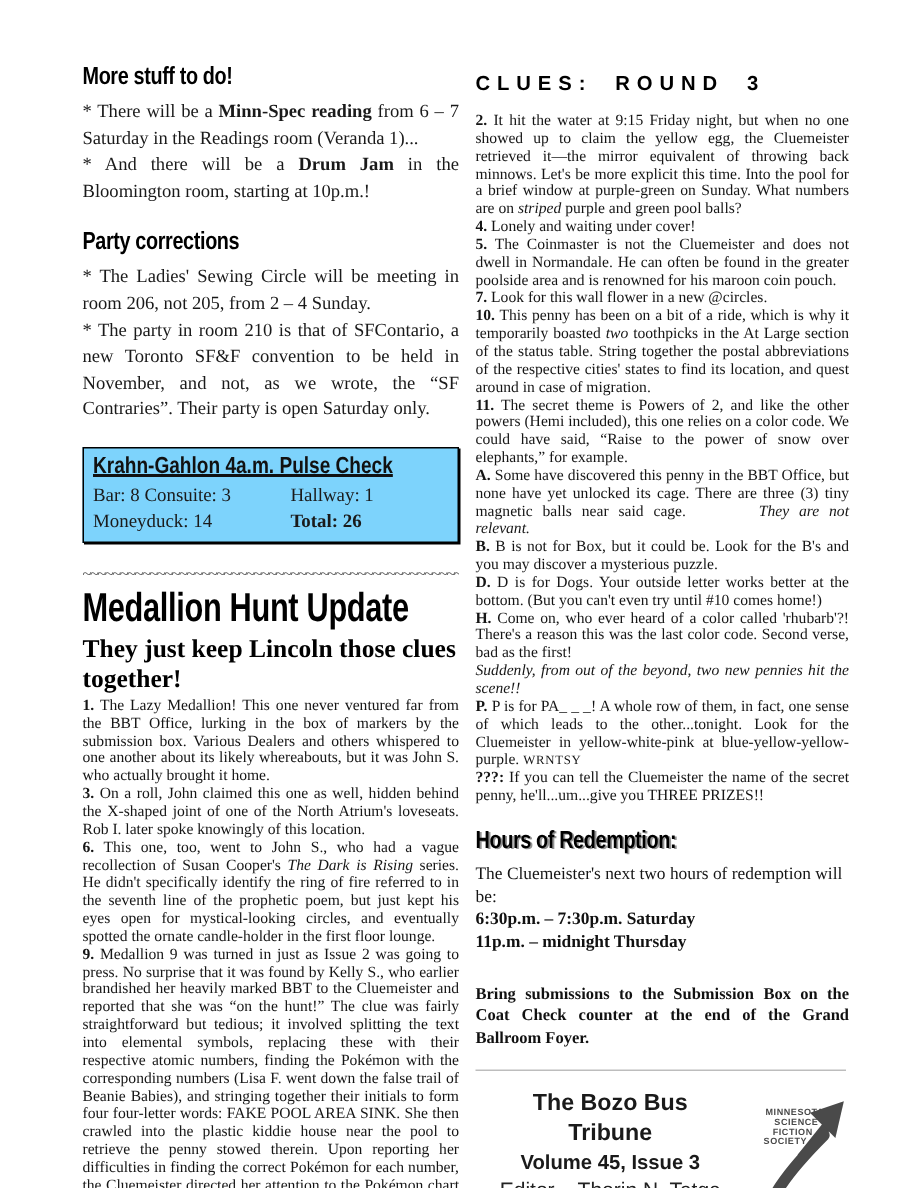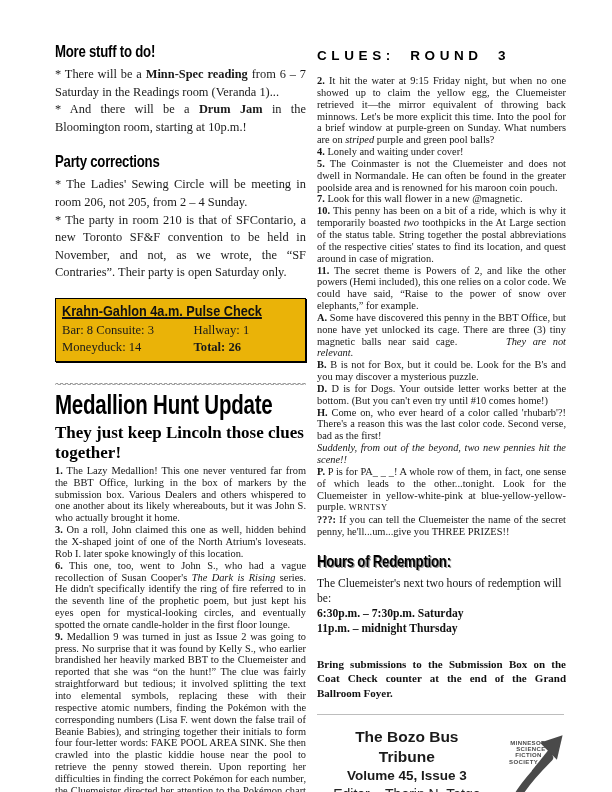"Look for this wall flower" span { text: @magnetic -> @circles }
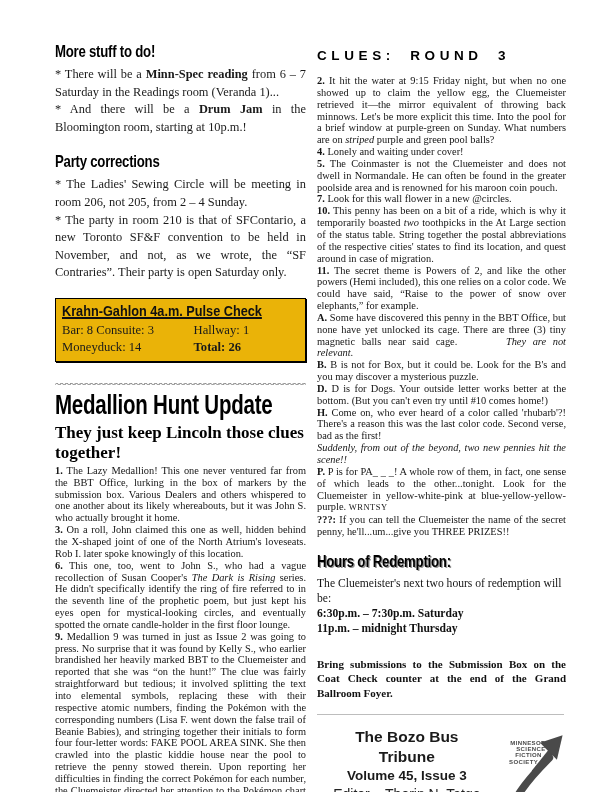"Krahn-Gahlon 4a.m. Pulse Check" .pulse-box { background: #eab308 -> #7dd3fc }
